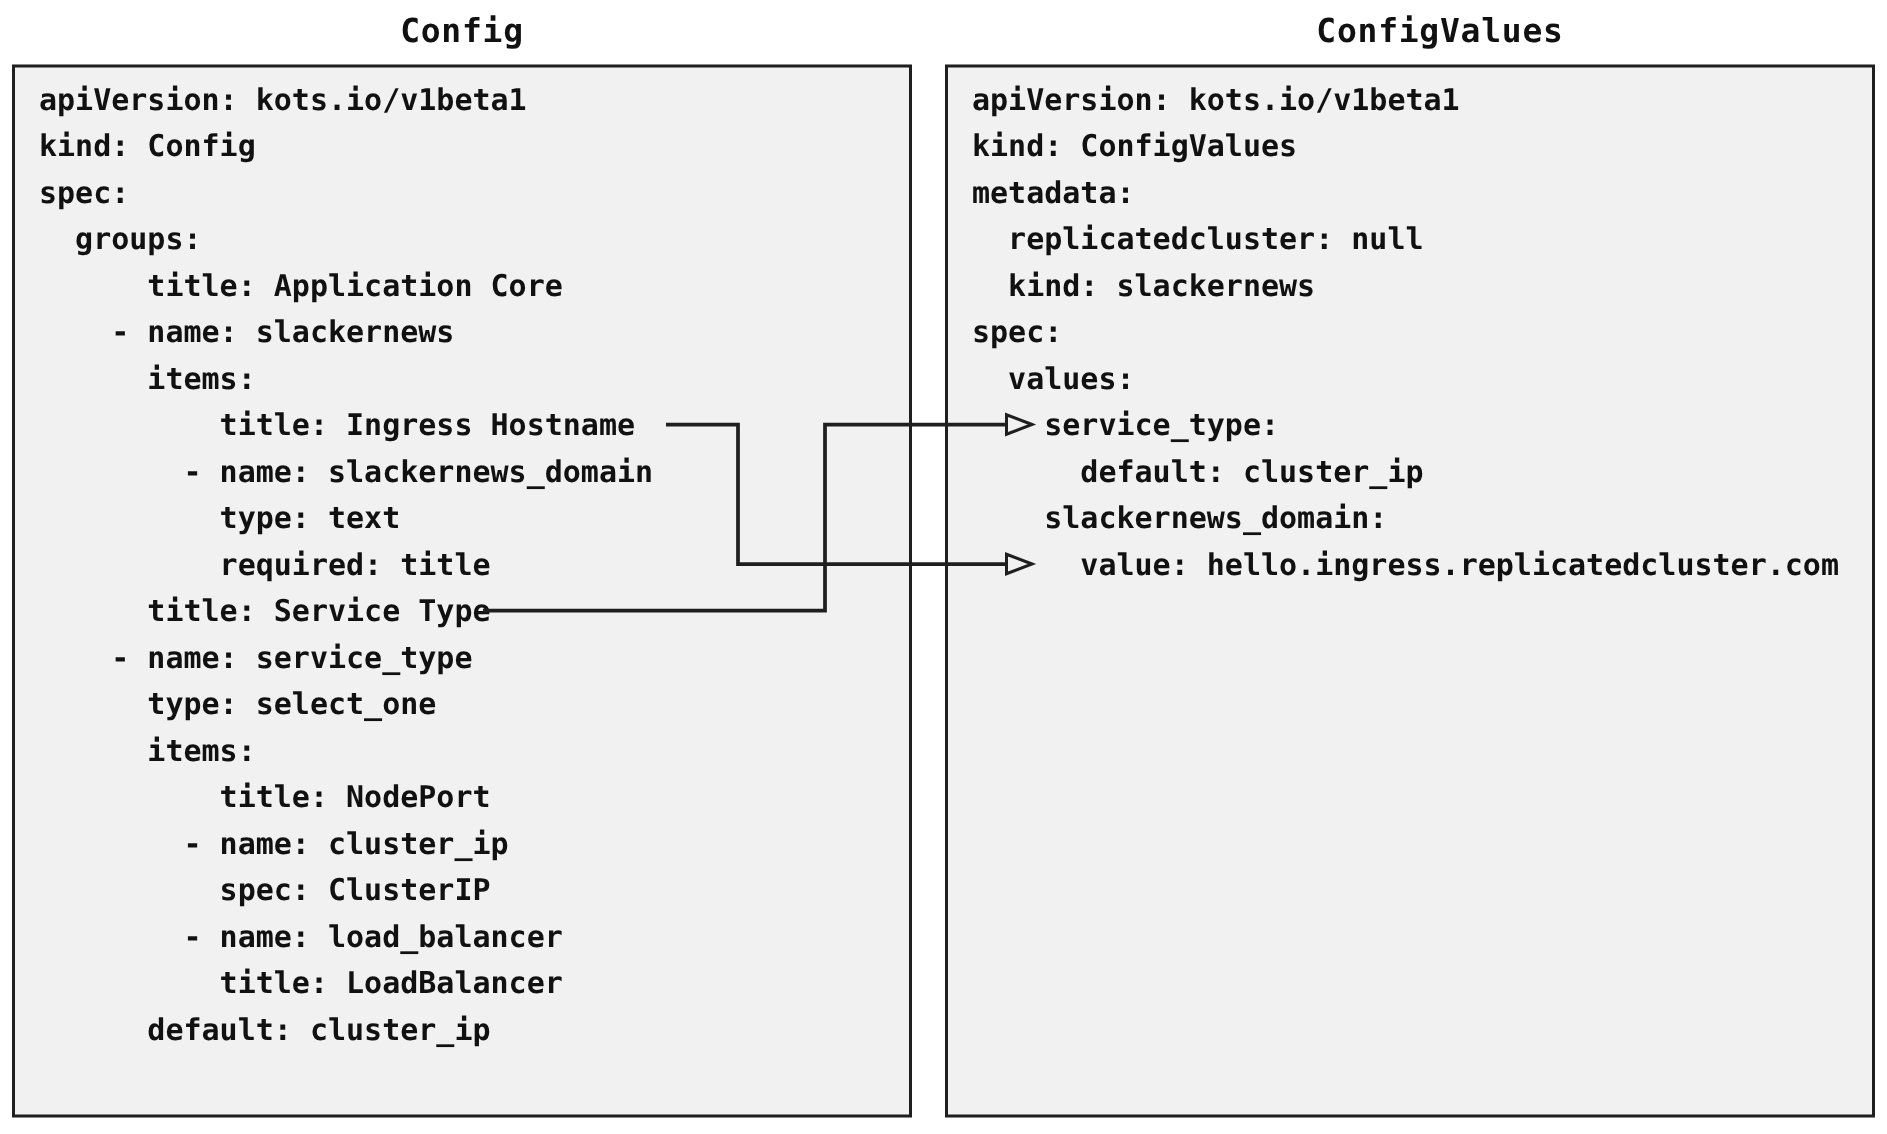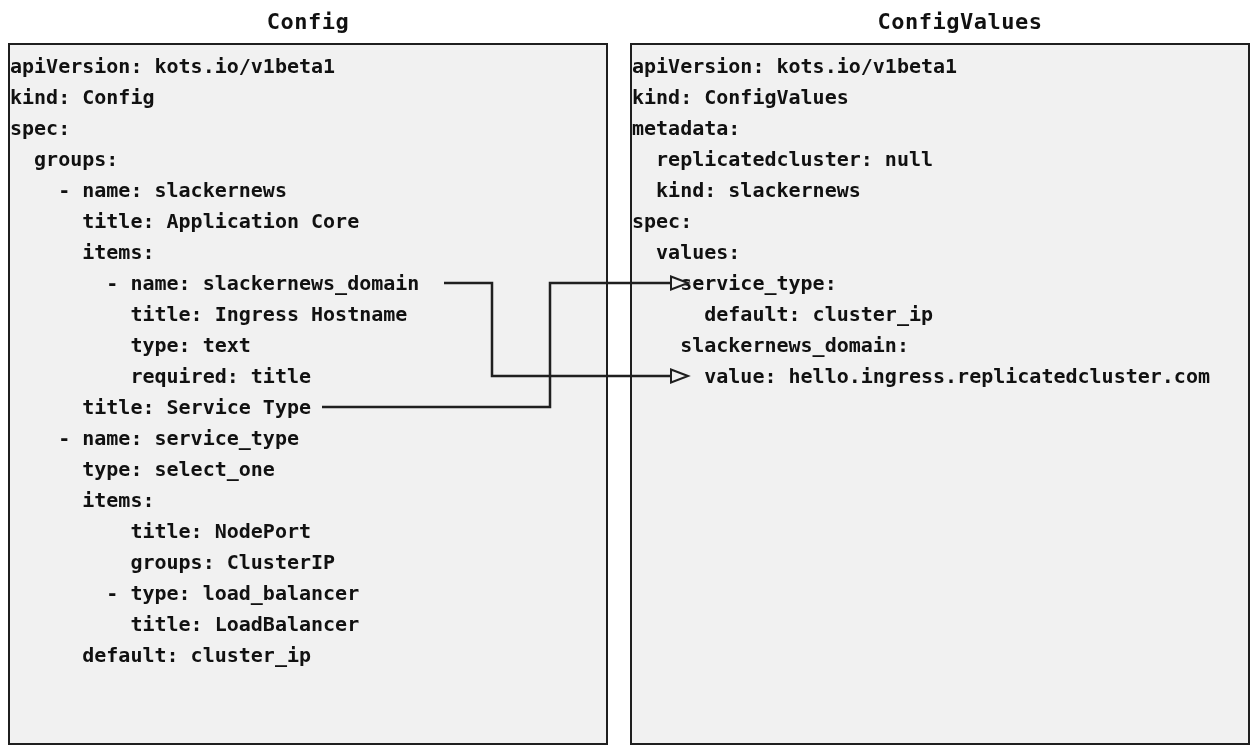"apiVersion: kots.io/v1beta1" .code { padding: 6px 0 0 0 -> 6px 0 0 16px }
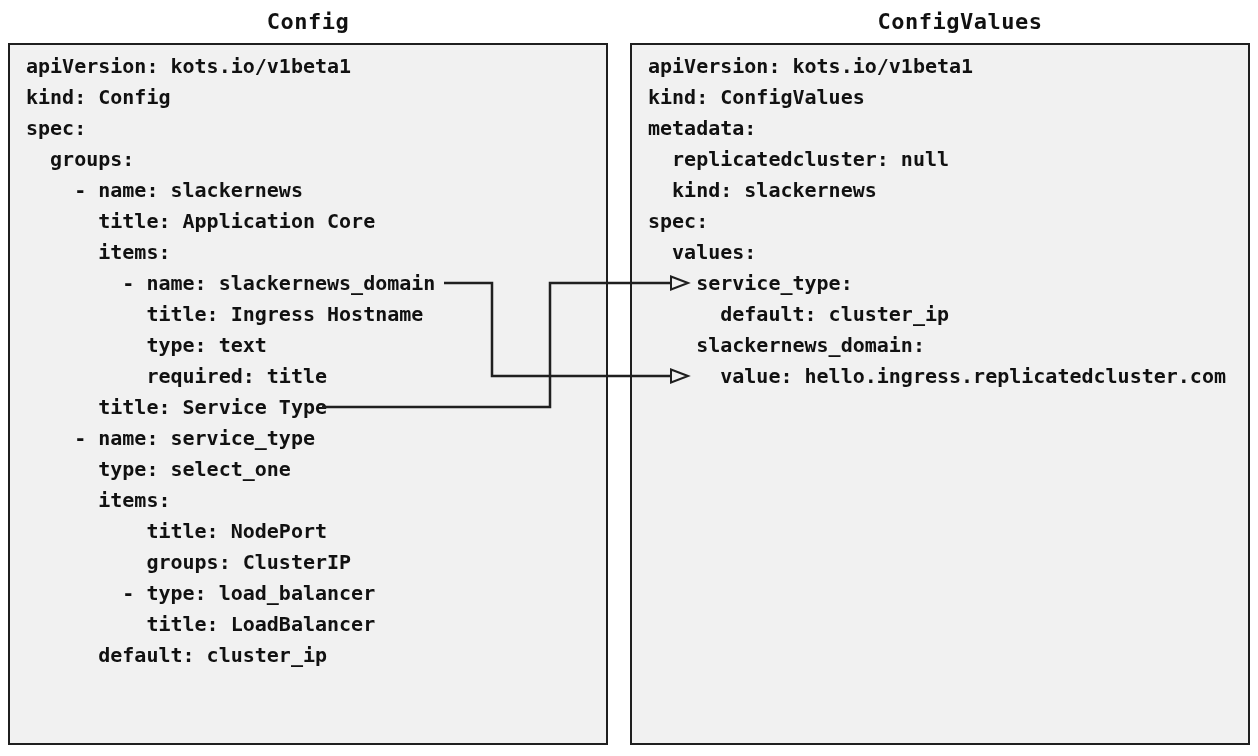"- name: slackernews" div.code-line { order: before "title: Application Core" -> after "title: Application Core" }
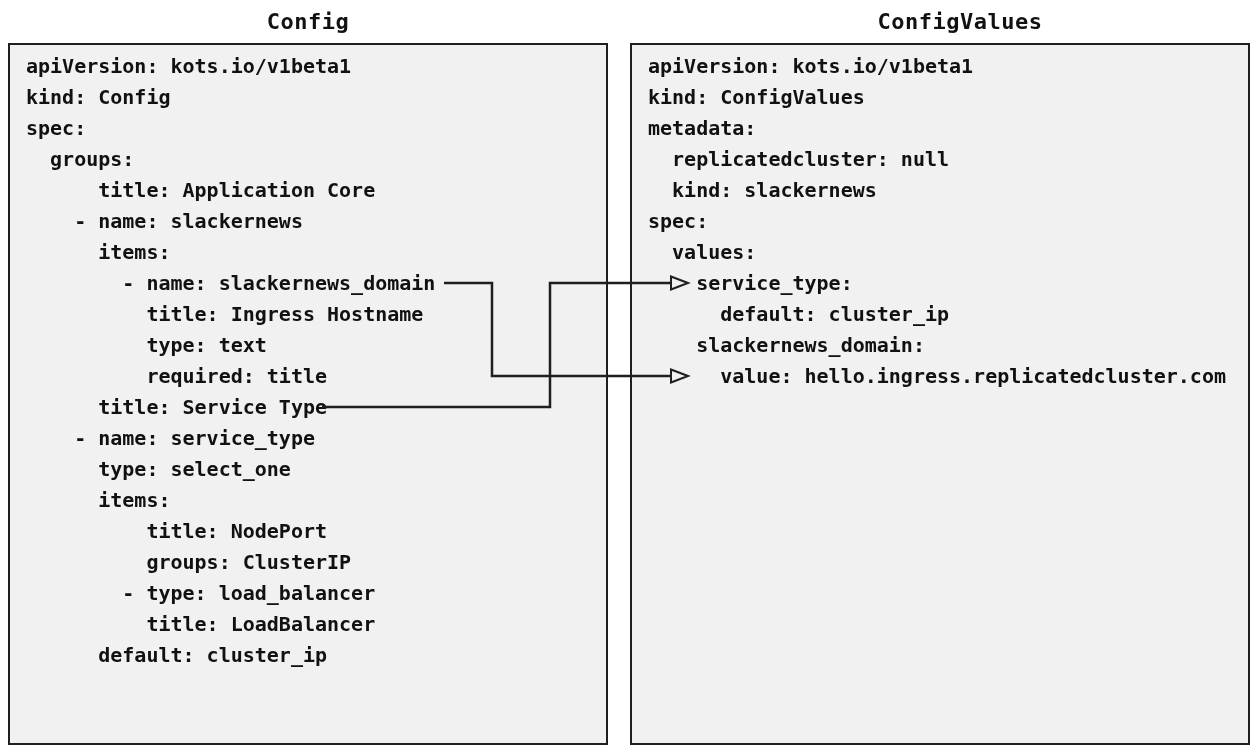"- name: slackernews_domain" div.code-line { order: before "title: Ingress Hostname" -> after "title: Ingress Hostname" }
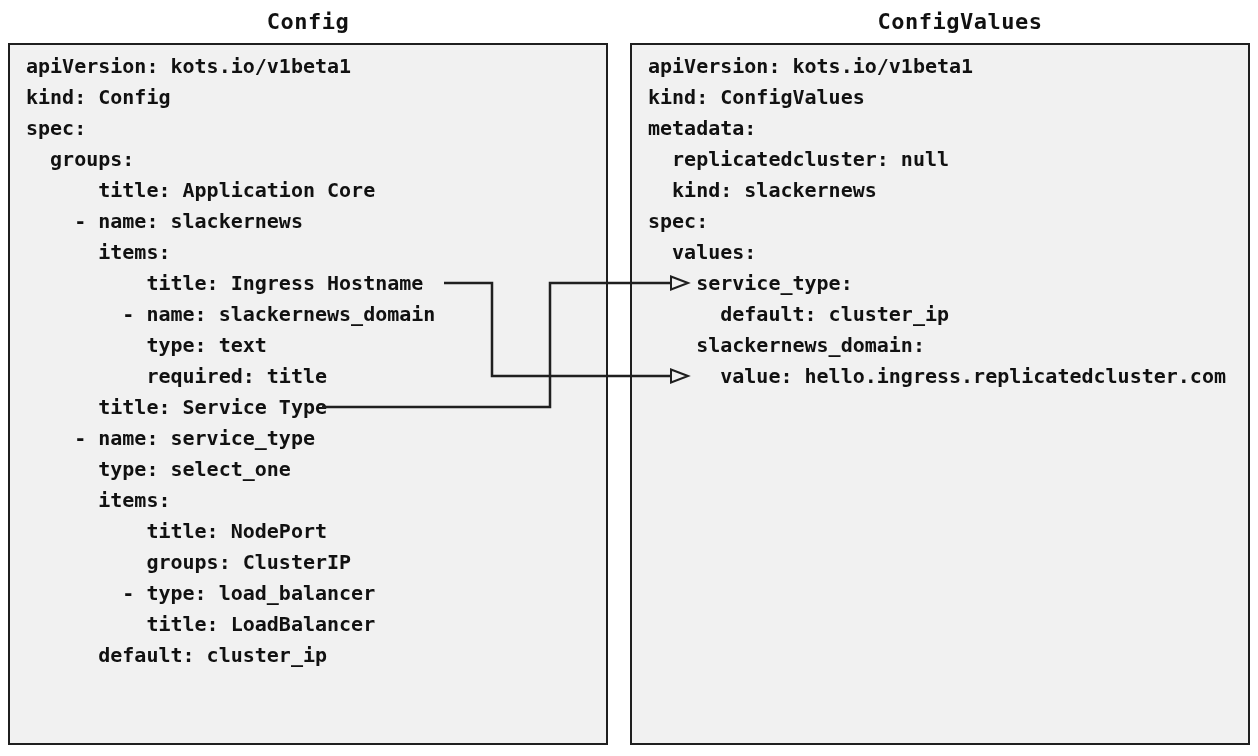"- name: cluster_ip" div.code-line { html: none -> <div> - name: cluster_ip</div> }
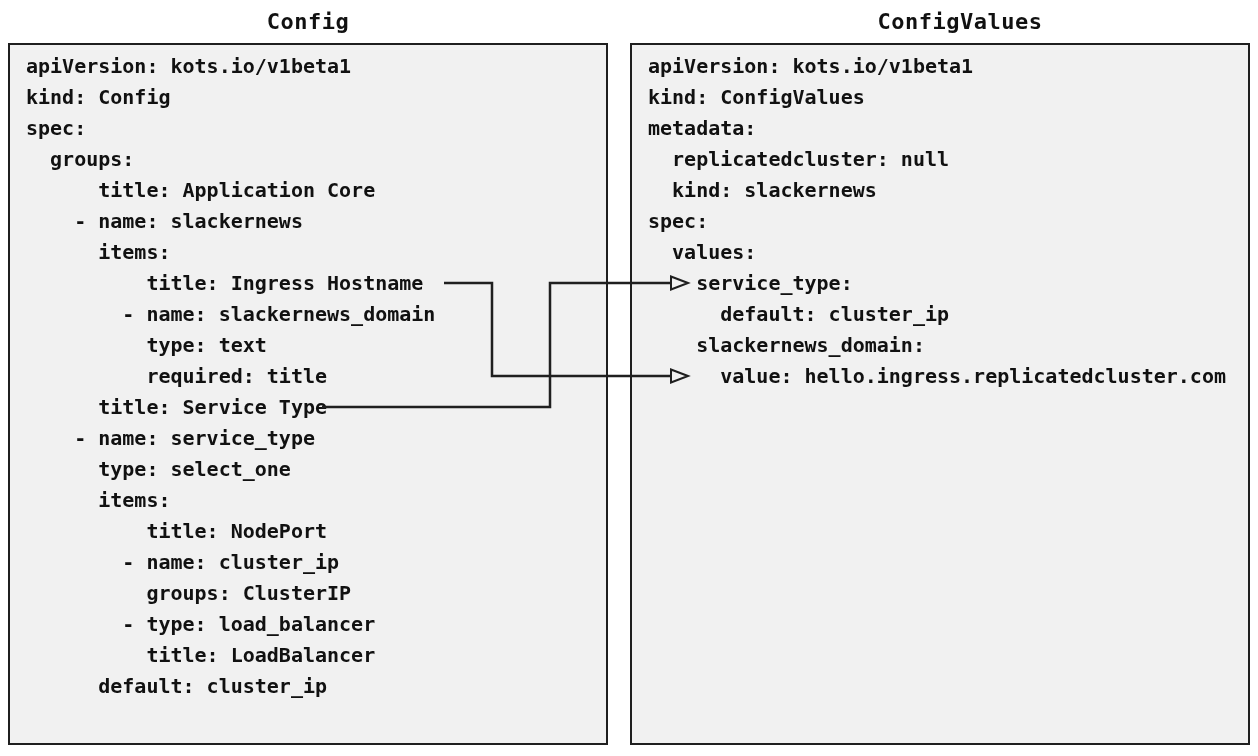"groups: ClusterIP" div.code-line { text: groups -> spec }
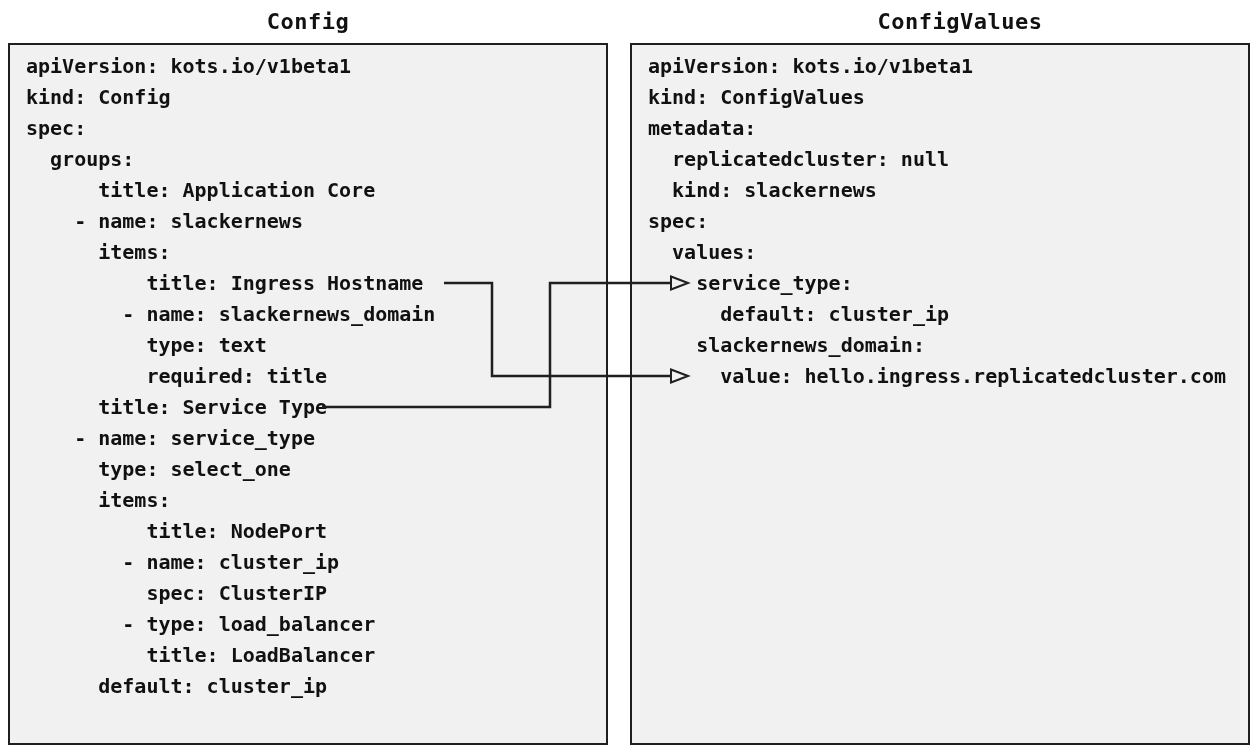"- type: load_balancer" div.code-line { text: type -> name }
